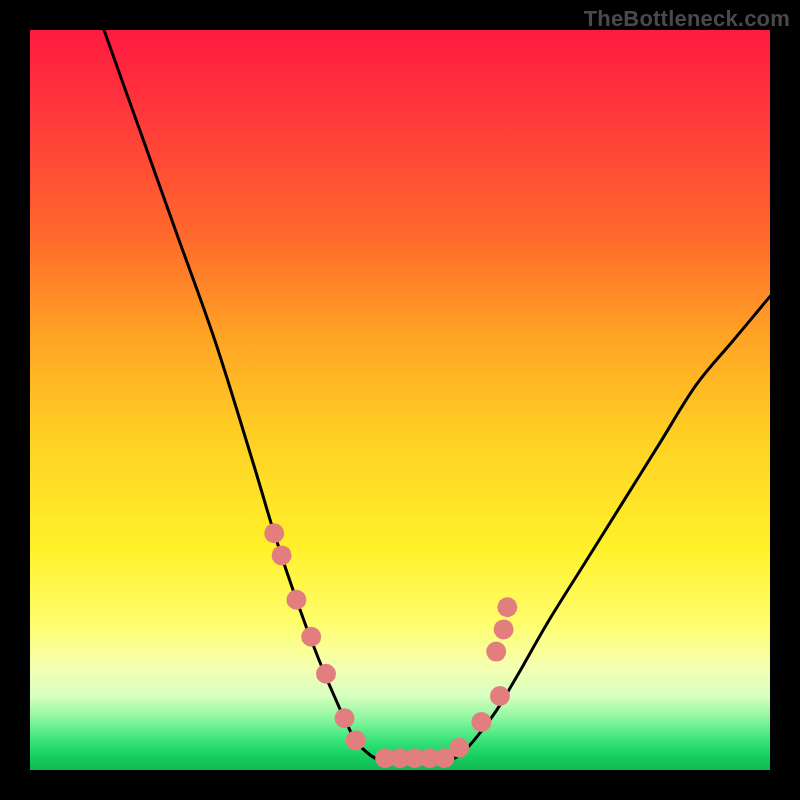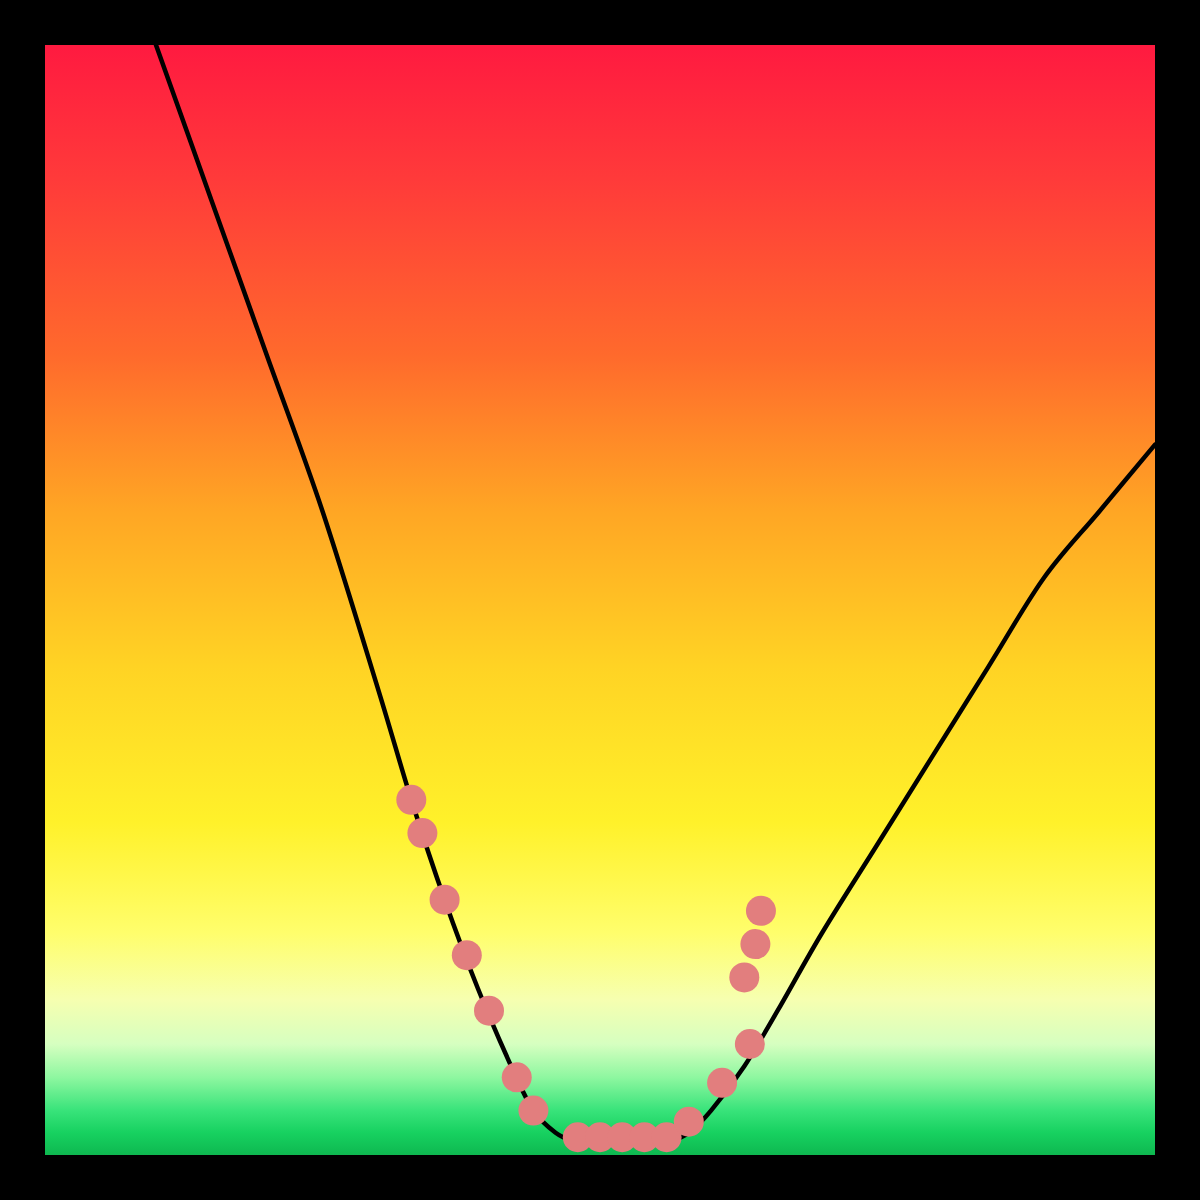"TheBottleneck.com" div.attribution { html: none -> <div>TheBottleneck.com</div> }
